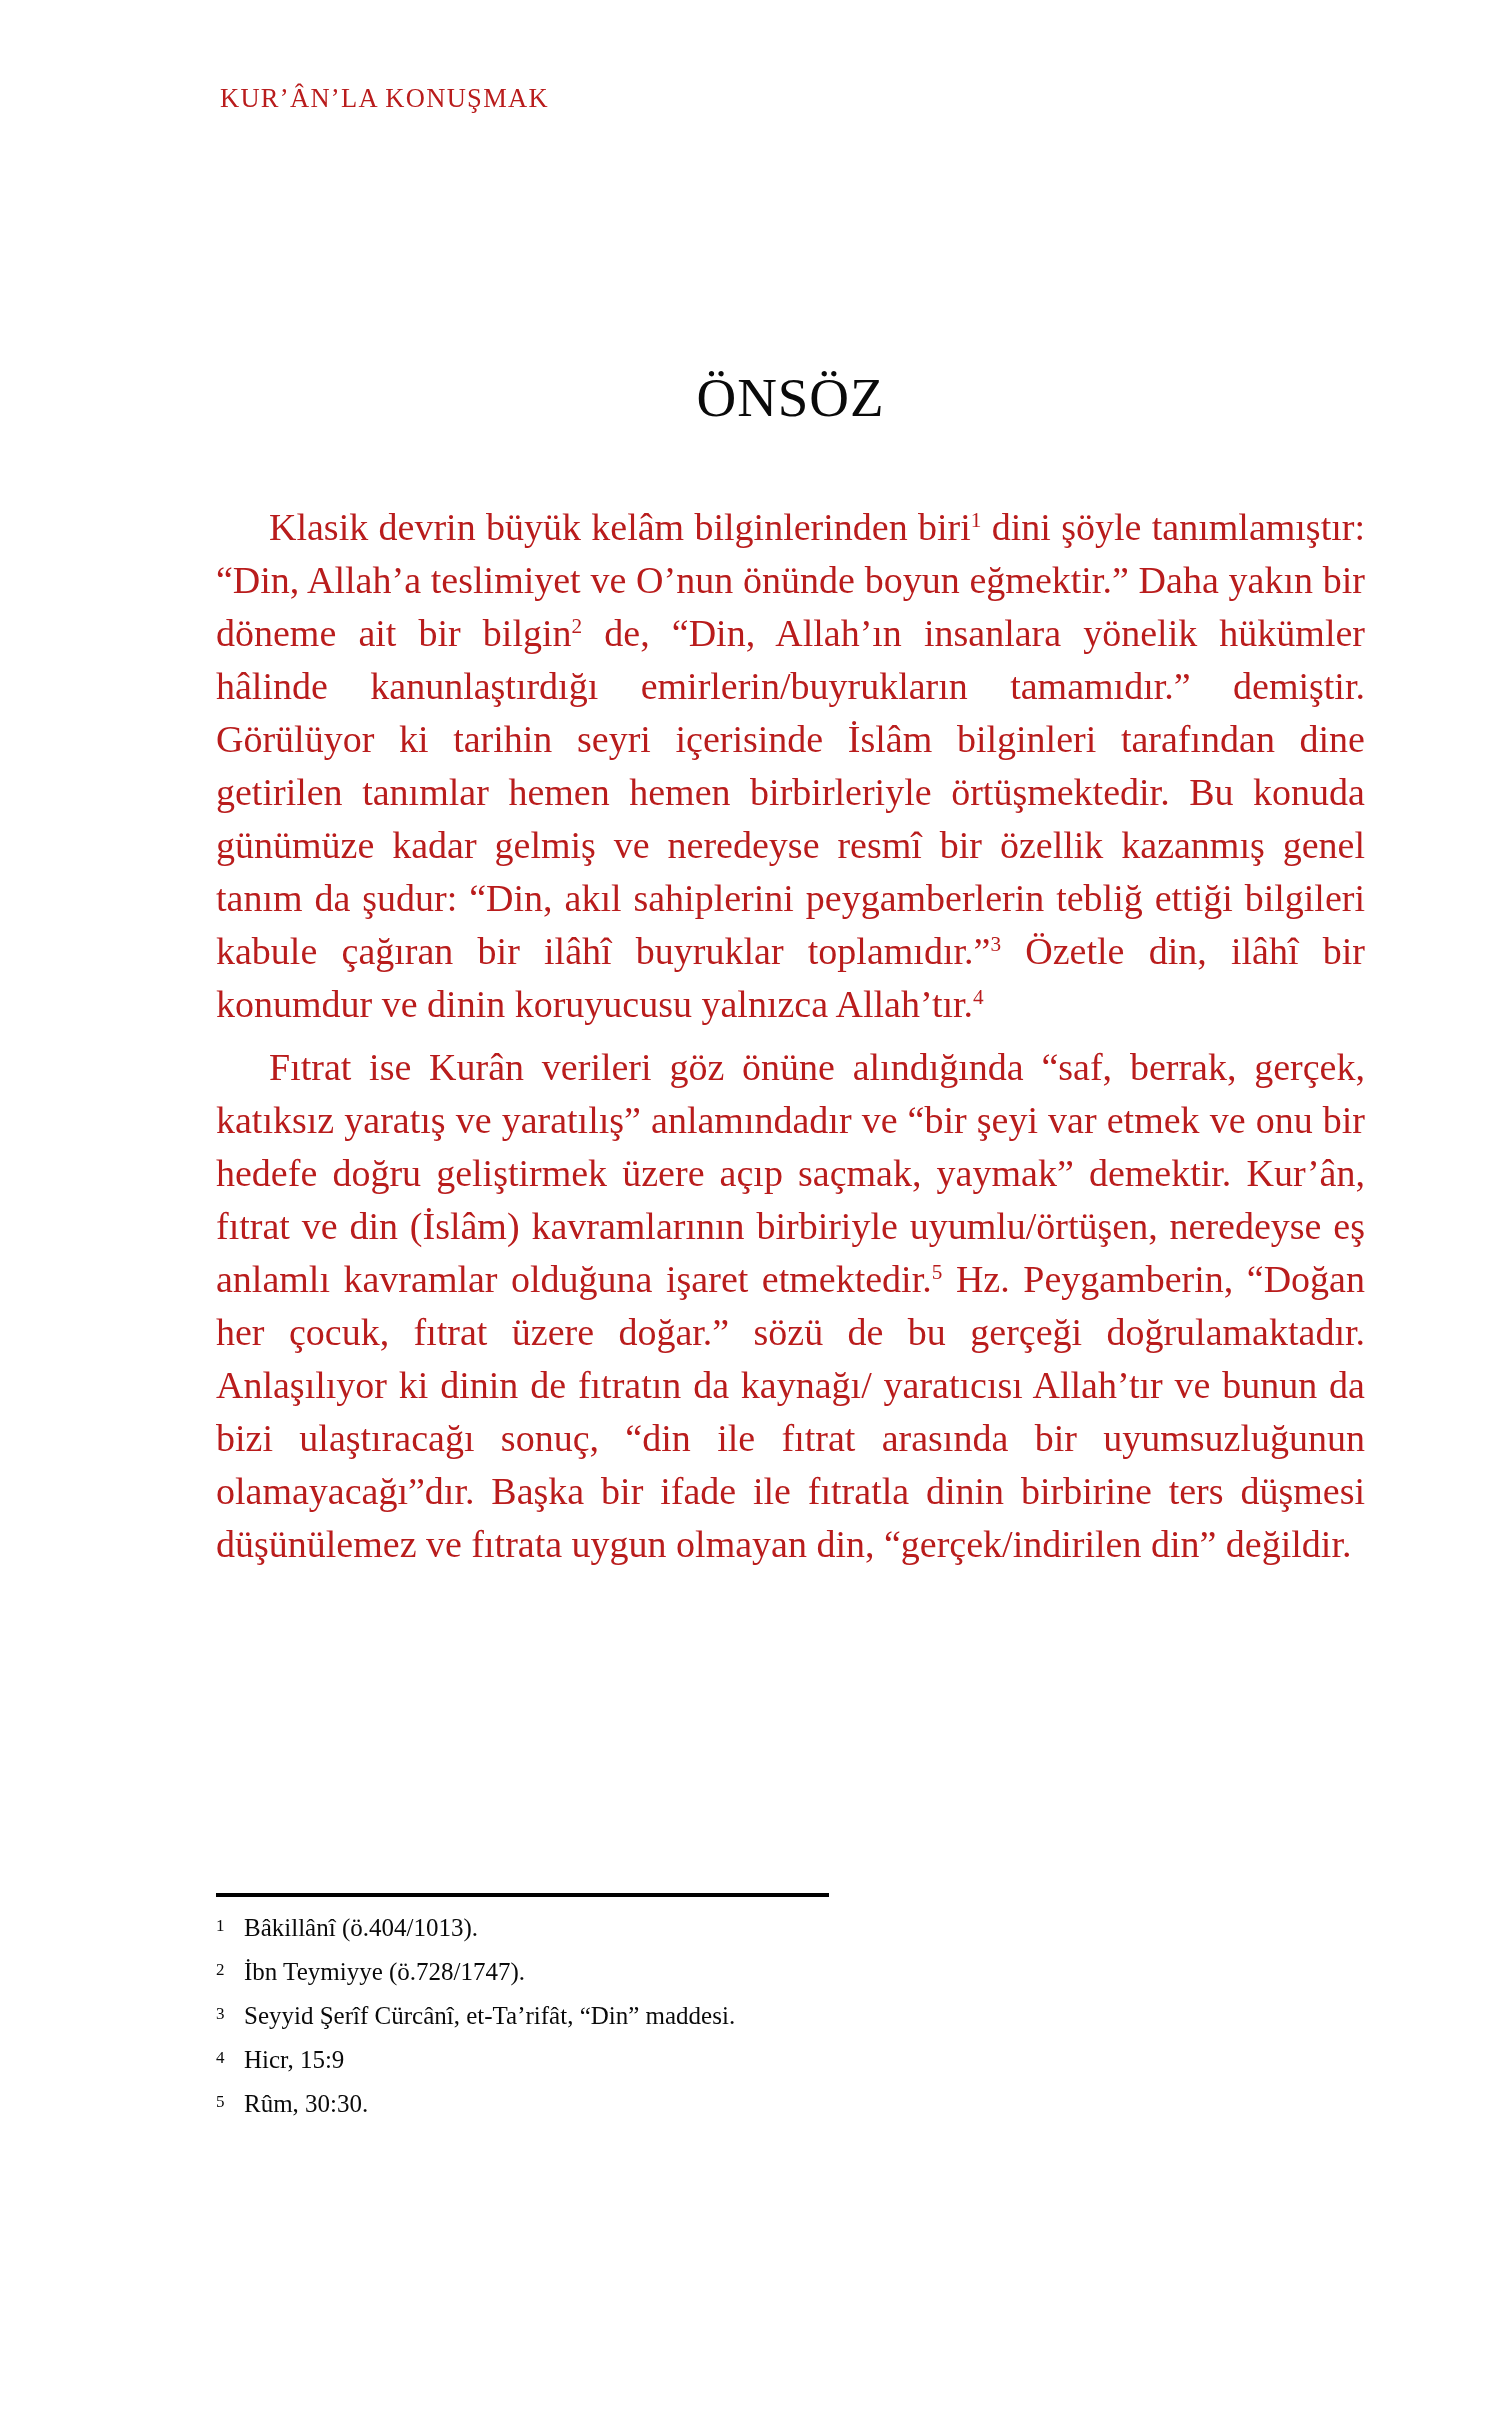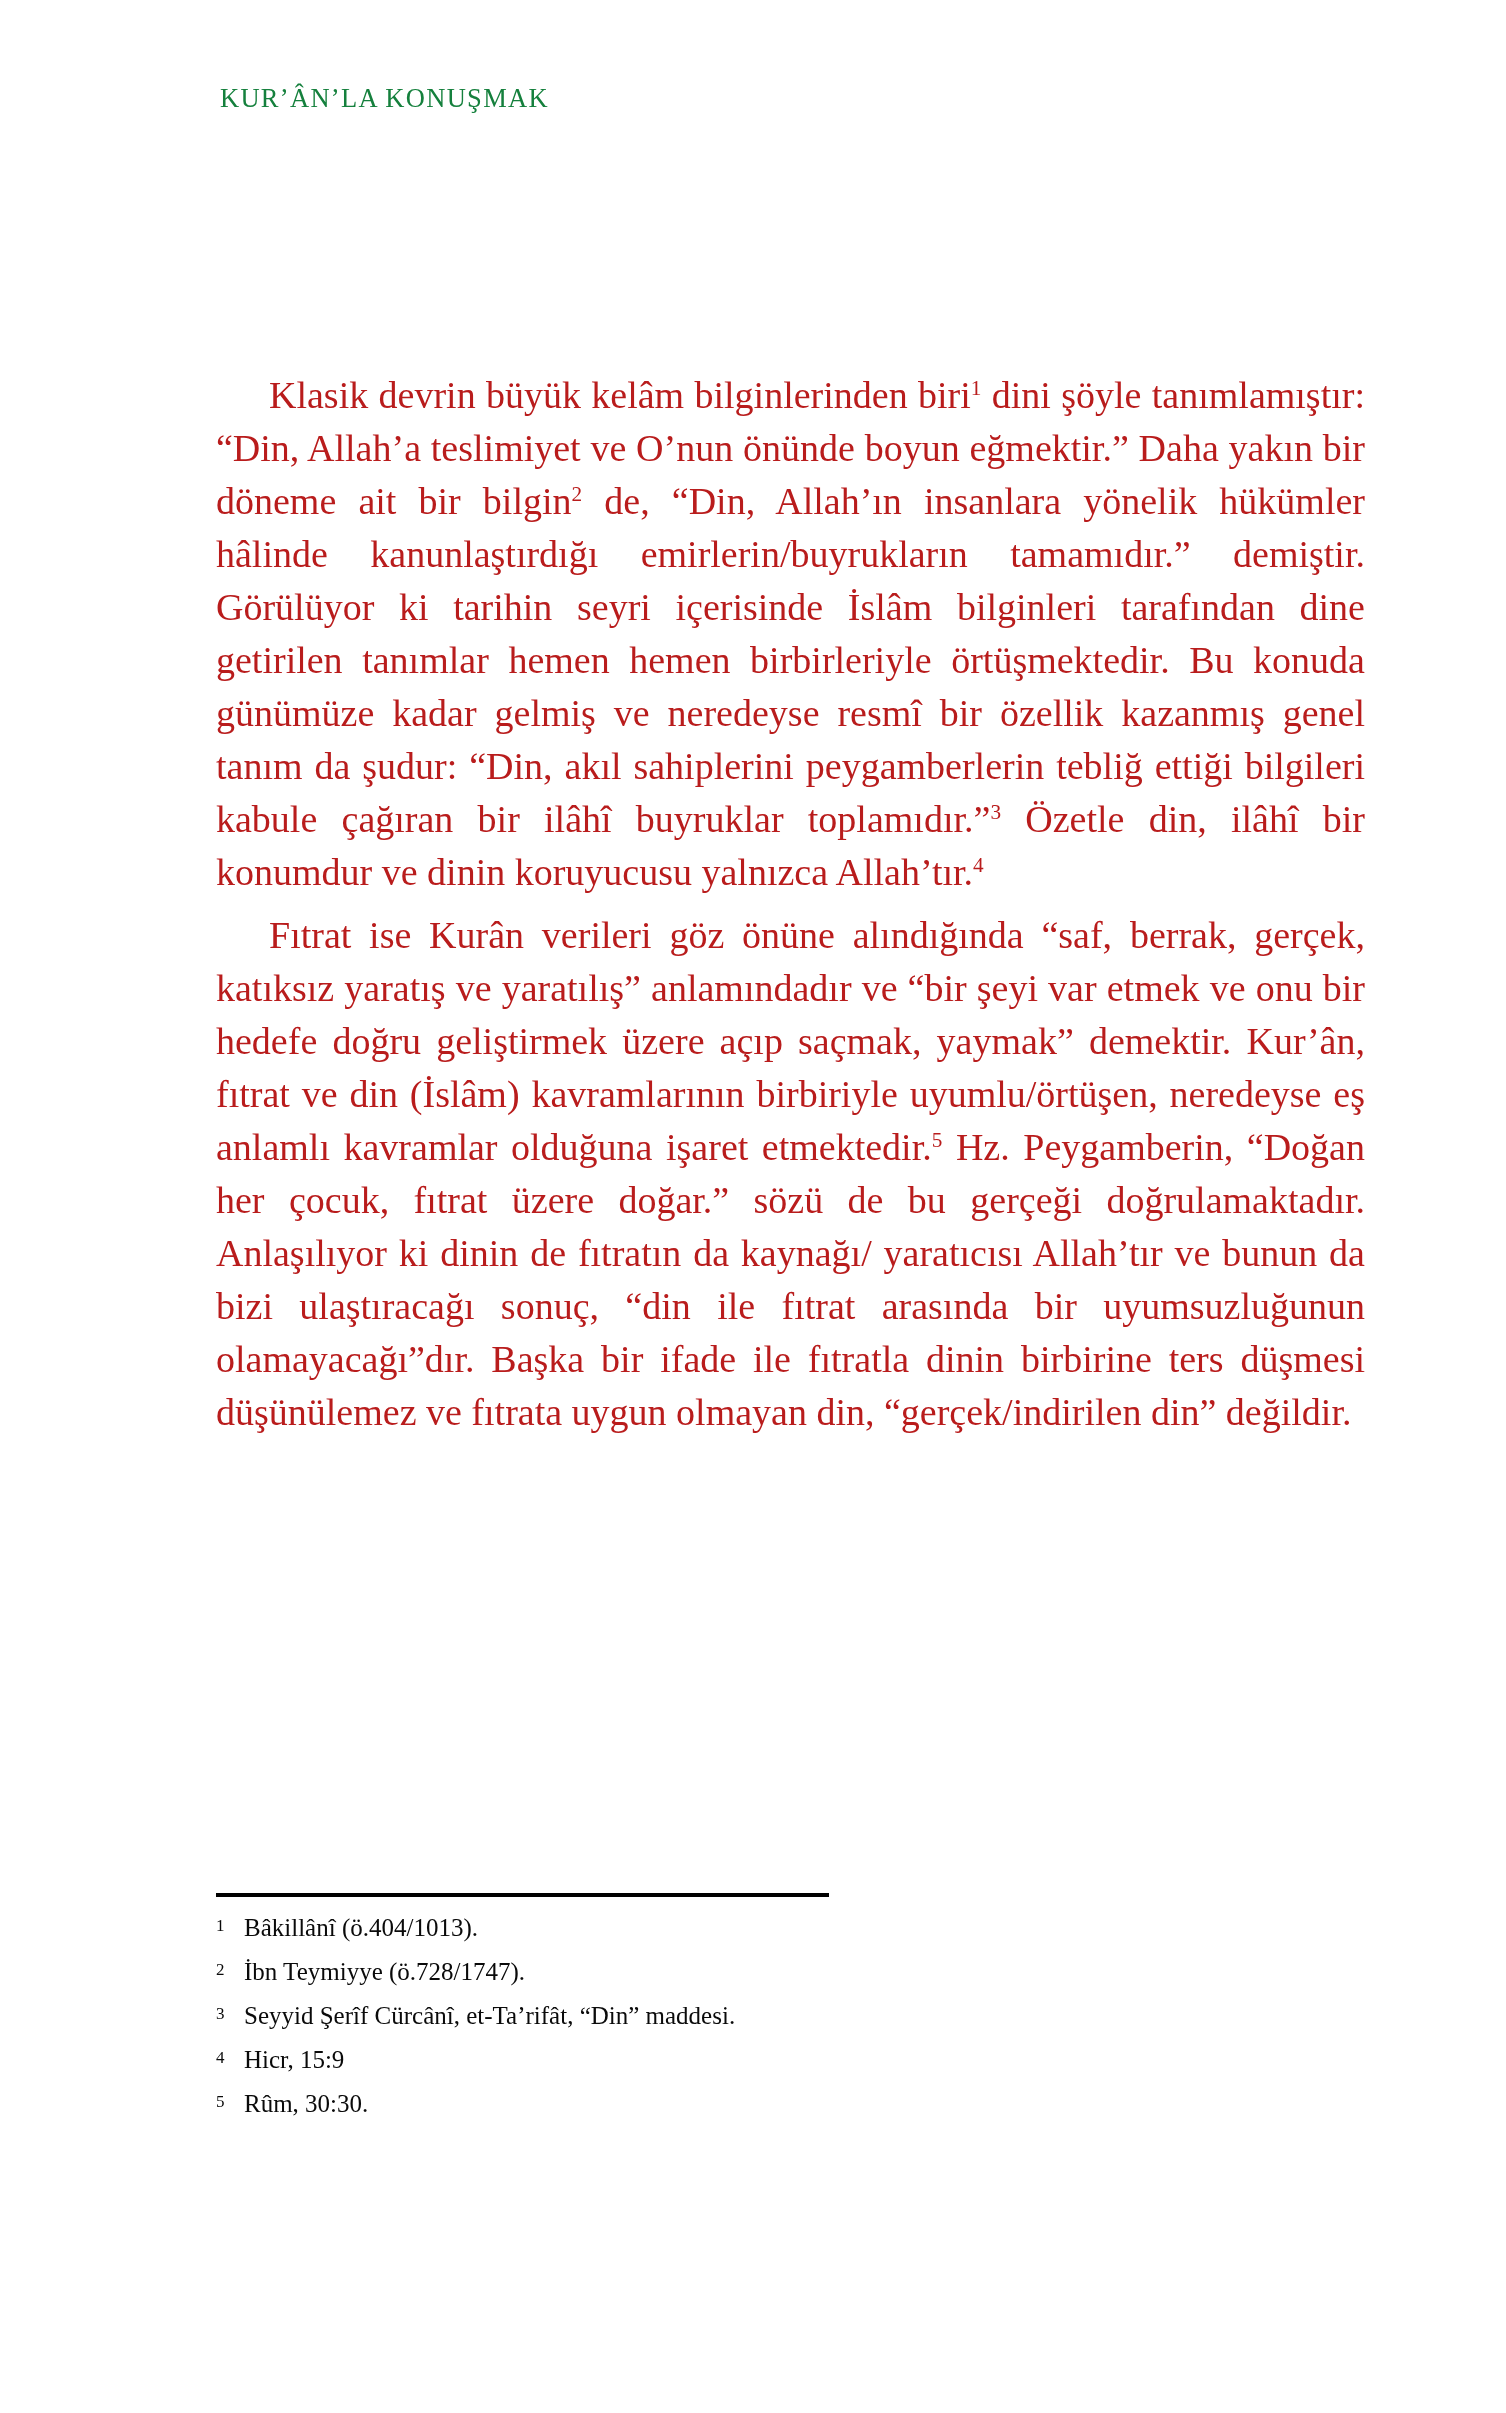"KUR’ÂN’LA KONUŞMAK" .running-head { color: #15803d -> #b91c1c }
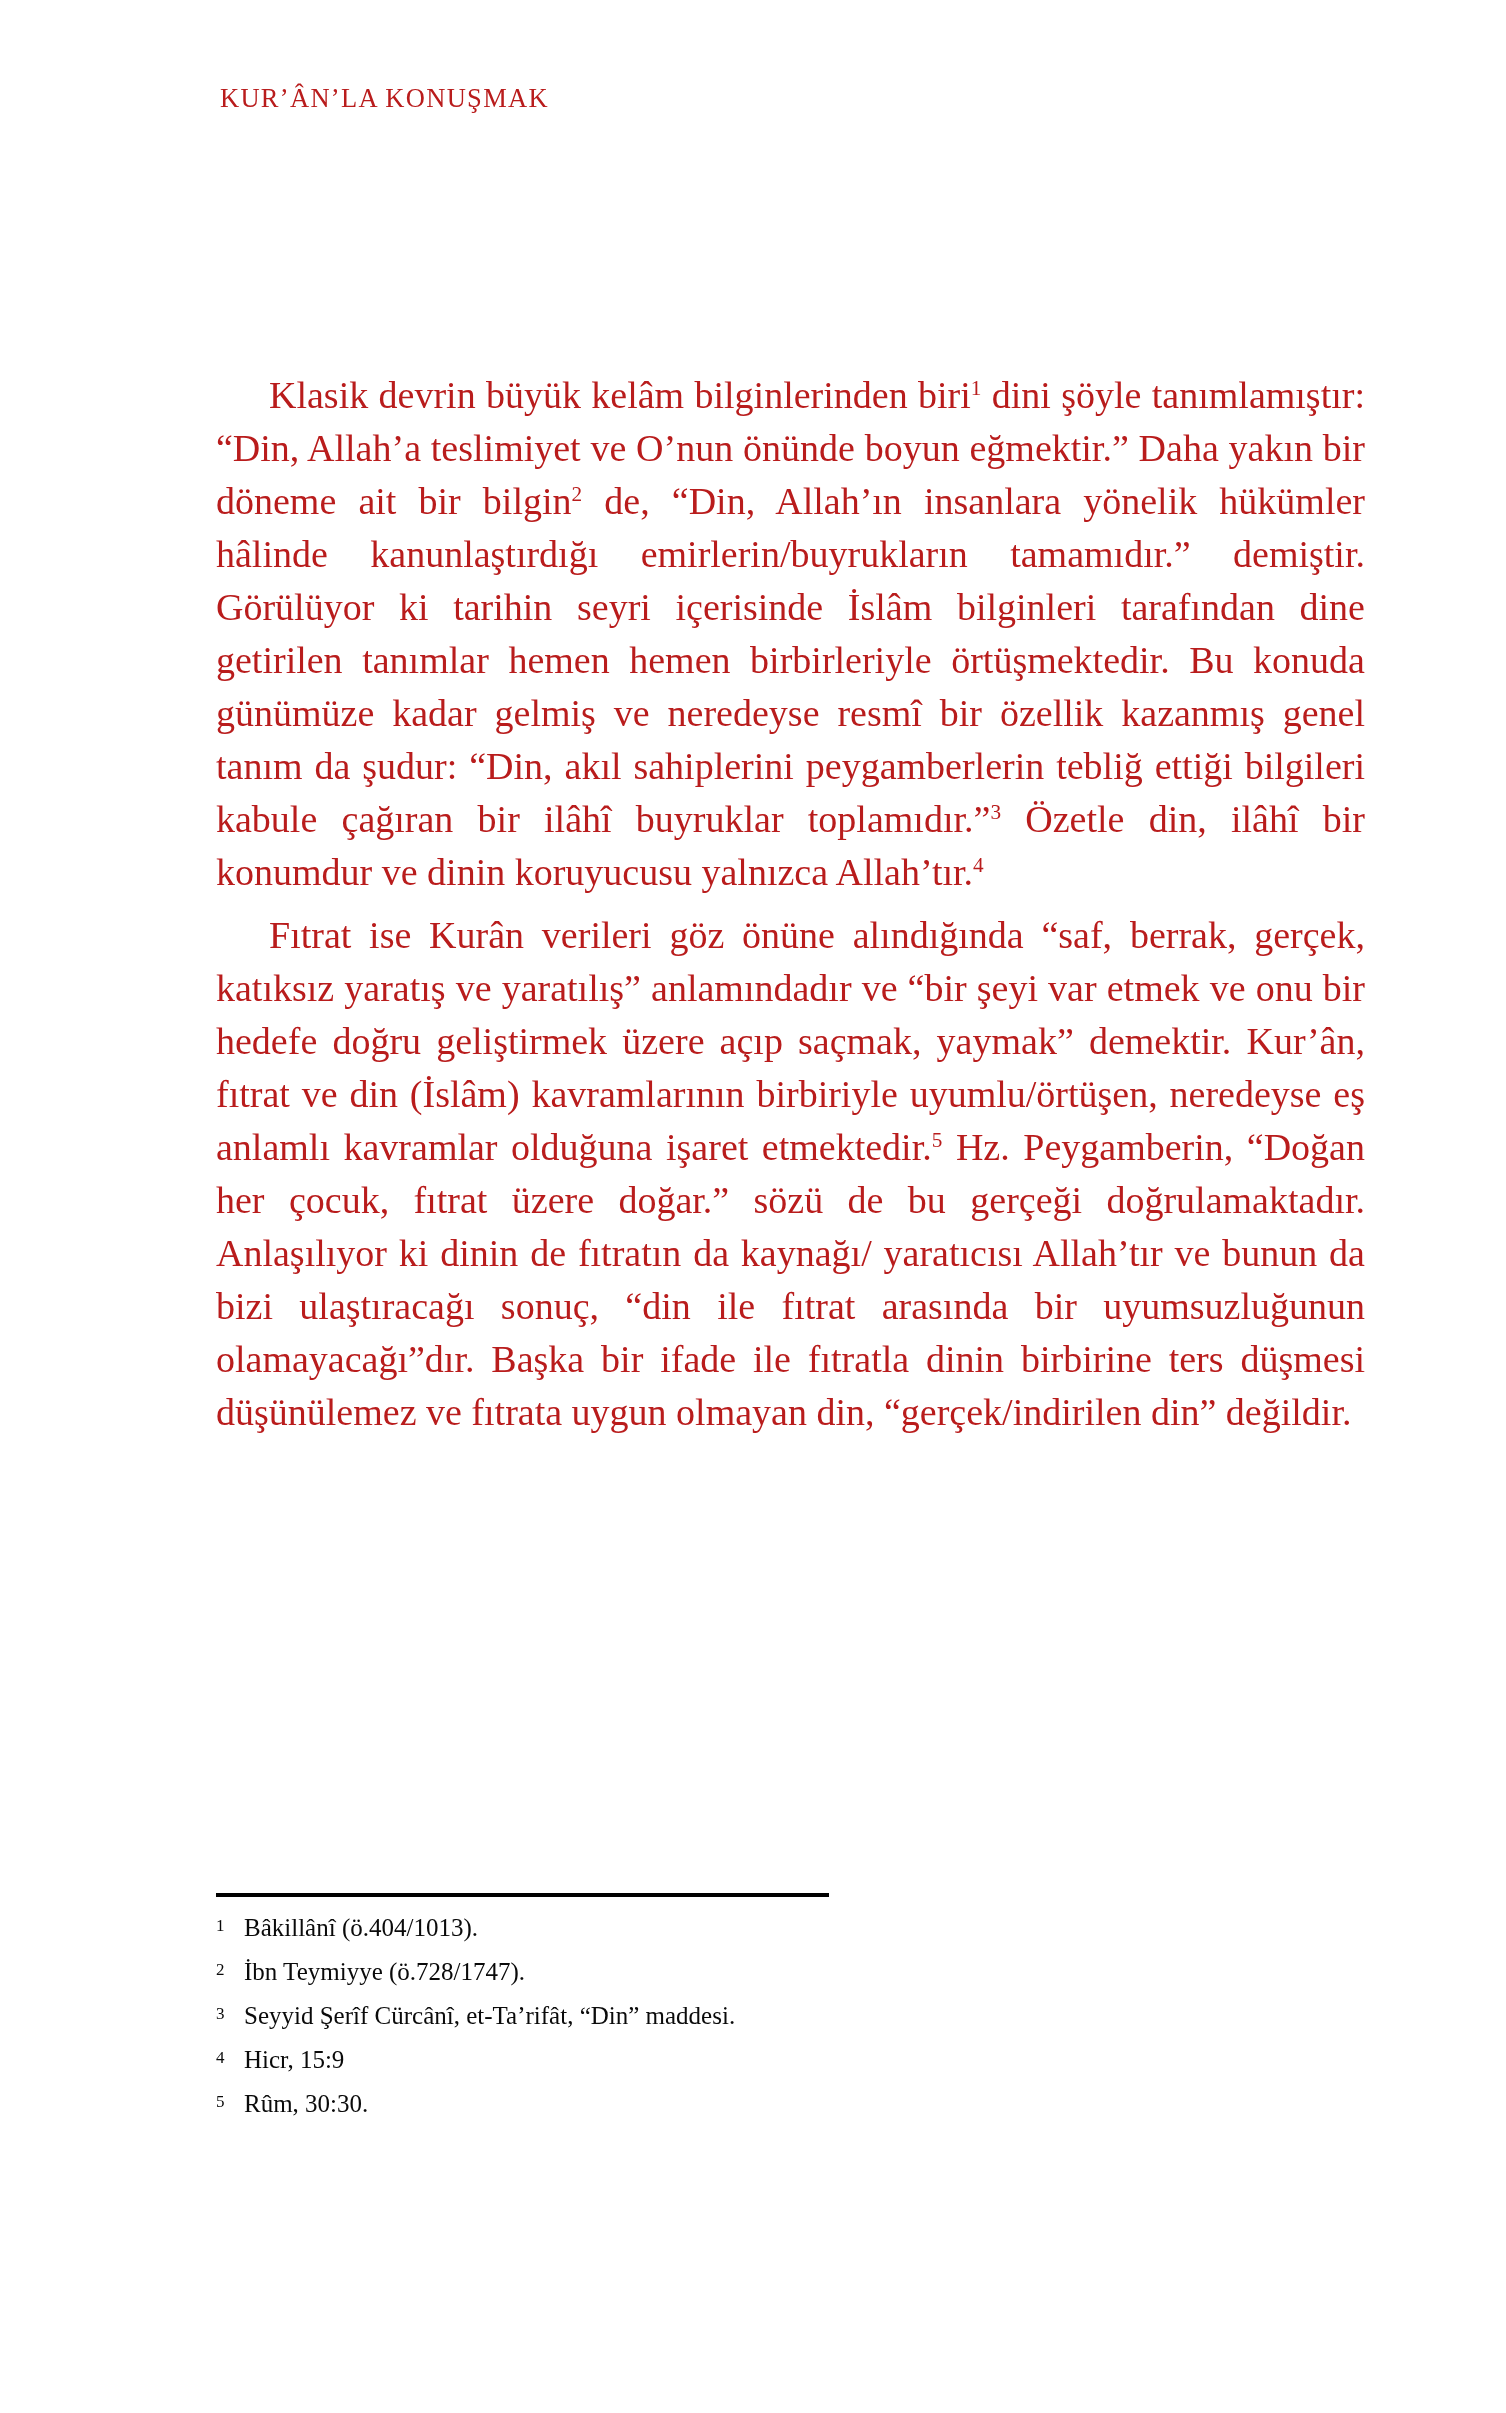"ÖNSÖZ" h1.chapter-title { html: none -> <h1>ÖNSÖZ</h1> }
